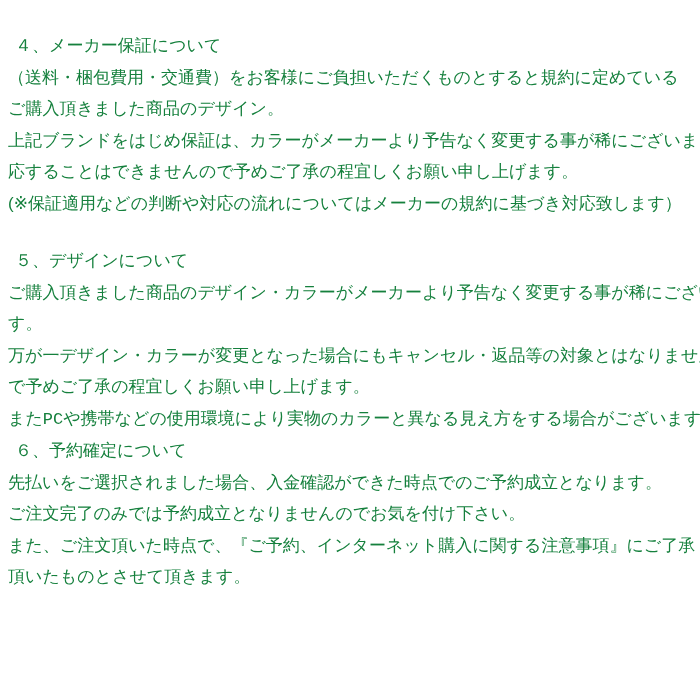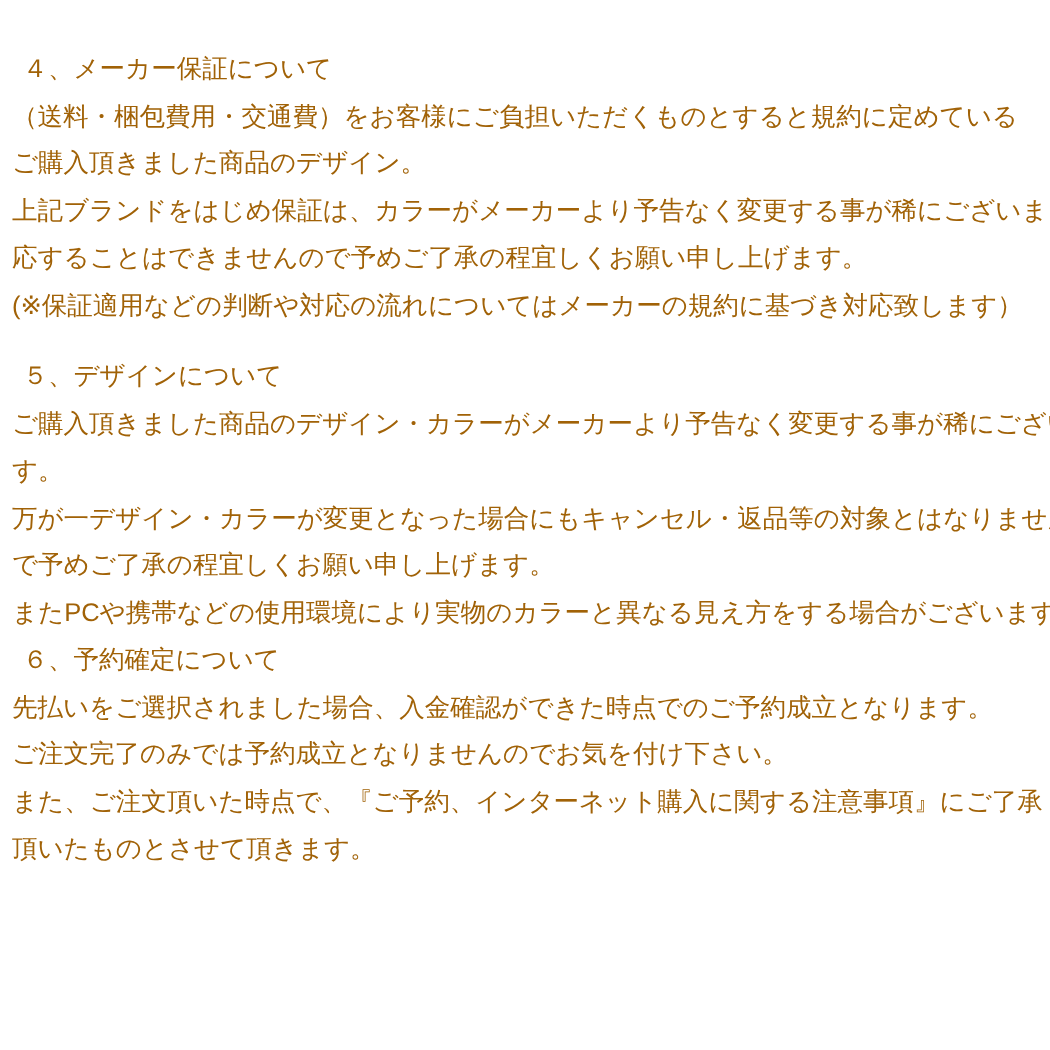"４、メーカー保証について" .page { color: #a16207 -> #15803d }
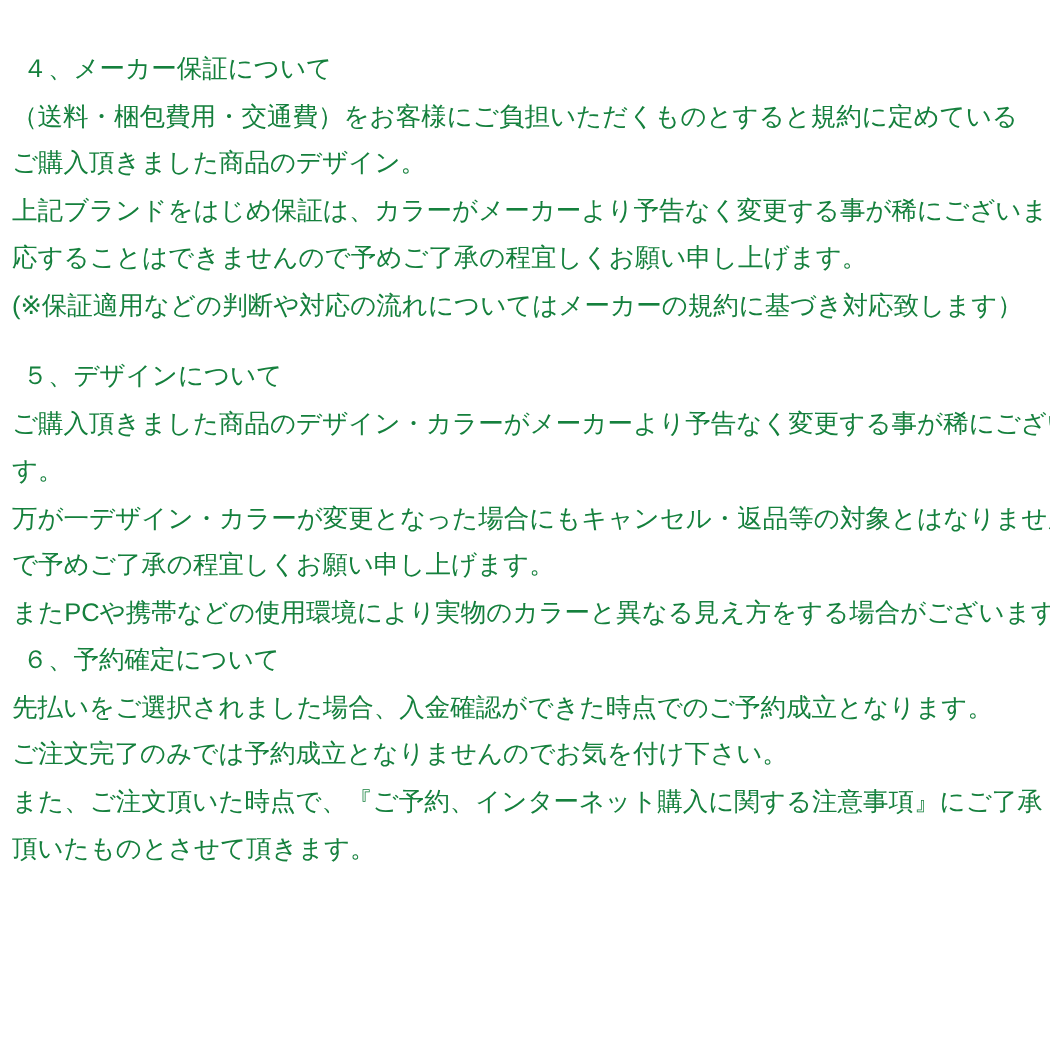"５、デザインについて" .section.gap-design { font-family: none -> Liberation Mono, monospace; margin-top: 16px -> 27px }
